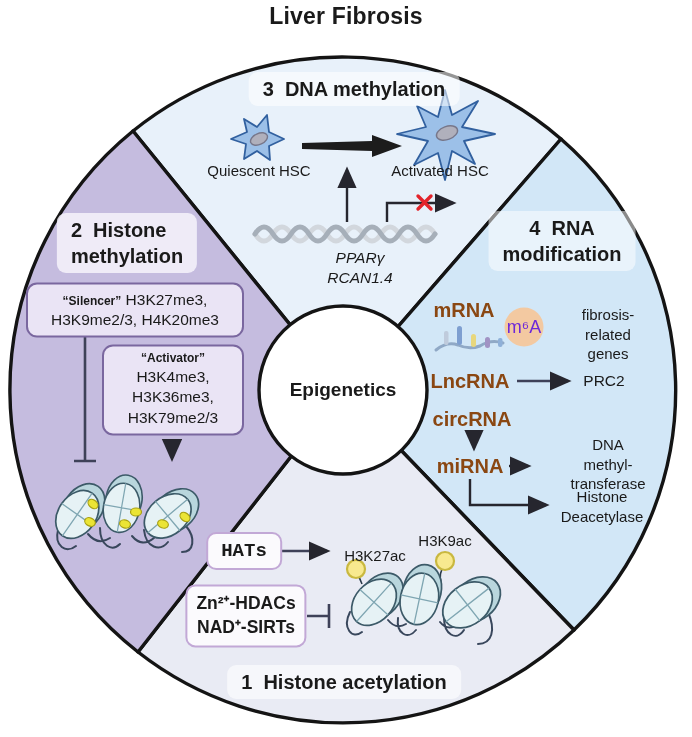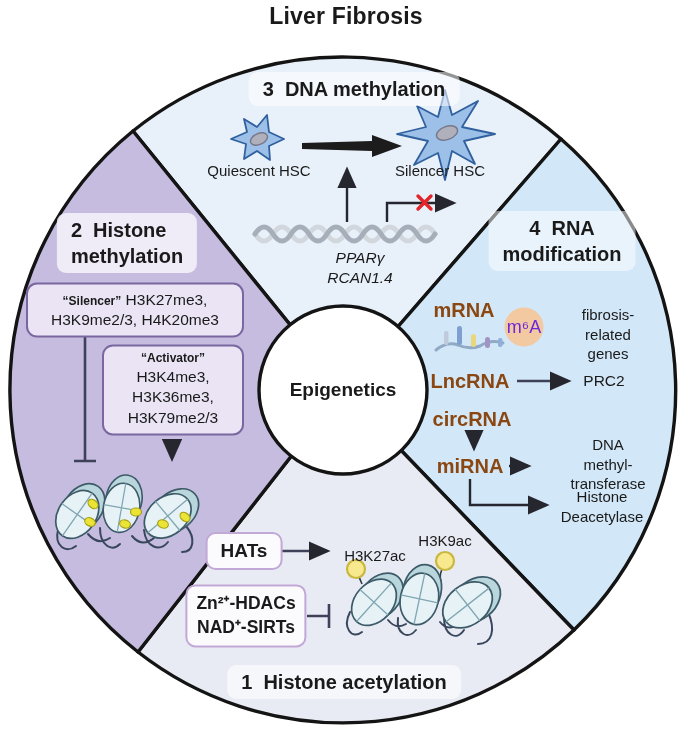"Silencer HSC" div.lbl { text: Silencer -> Activated }
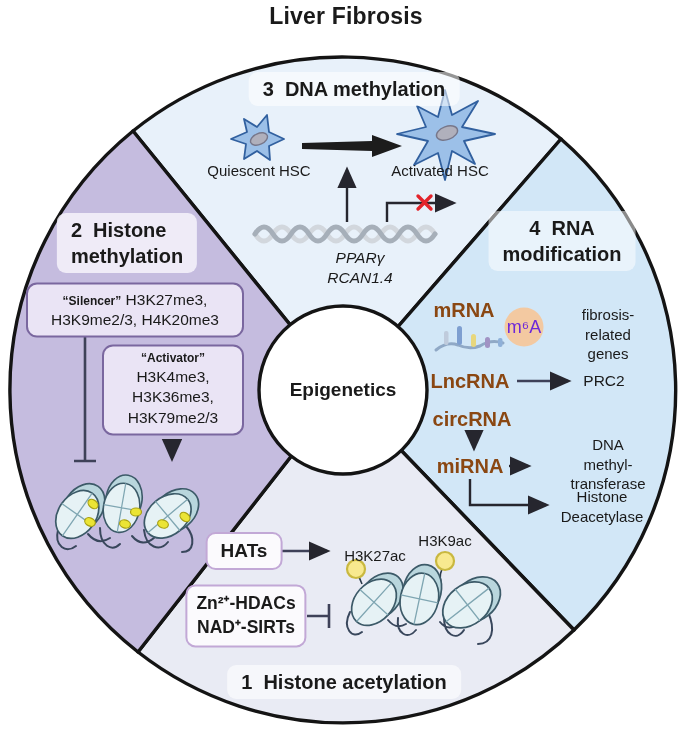"HATs" .hats { font-family: none -> Liberation Mono, monospace }
